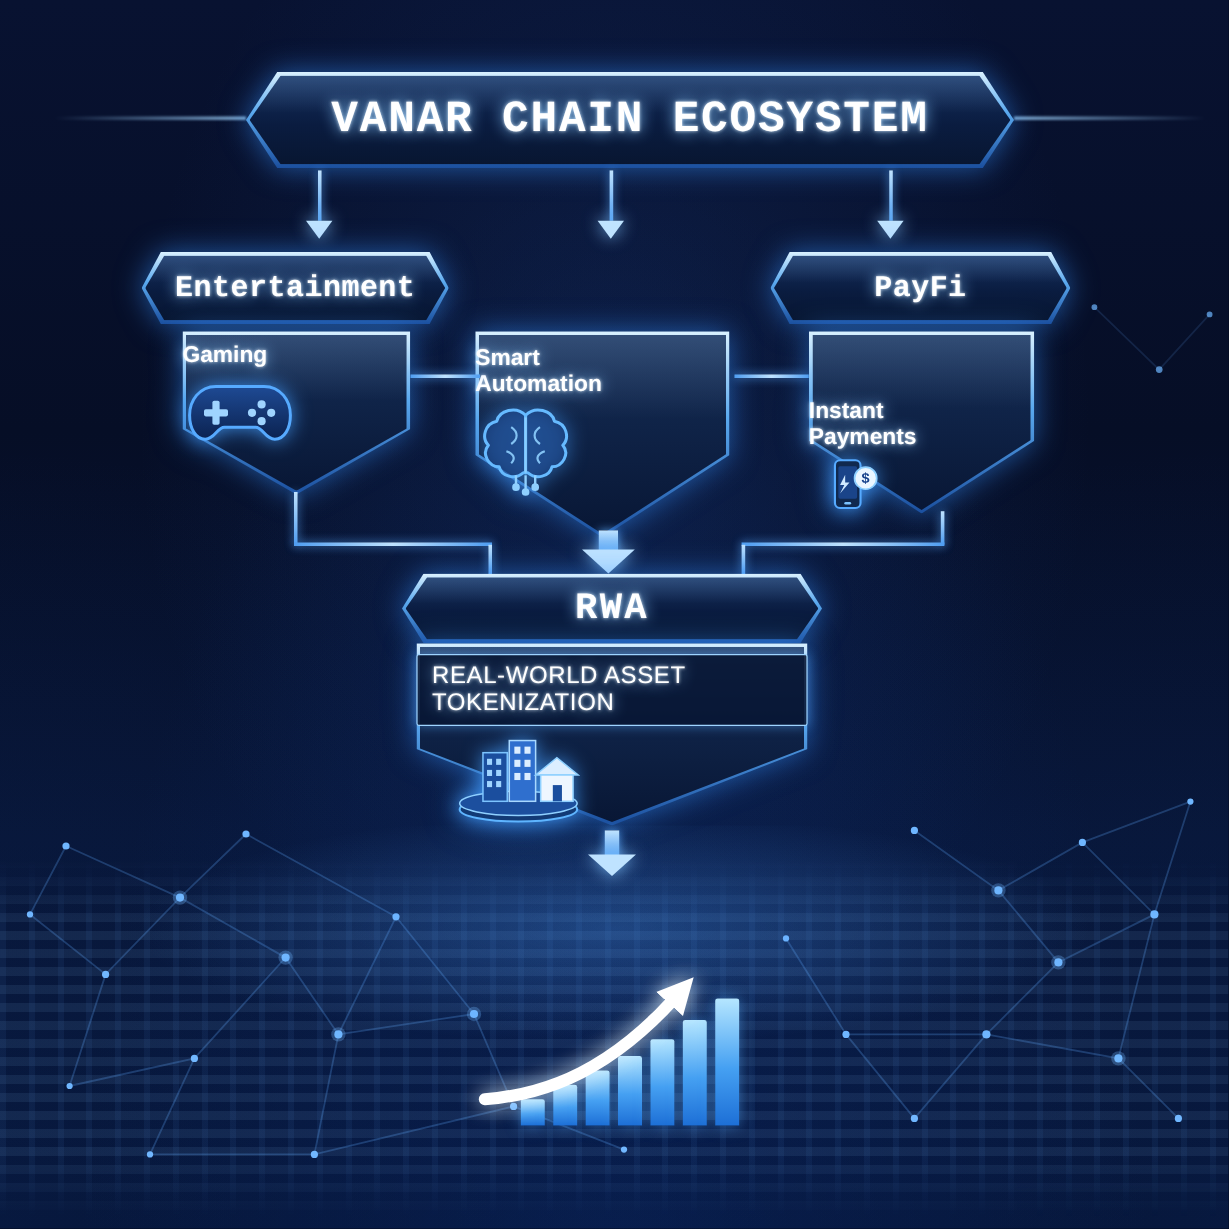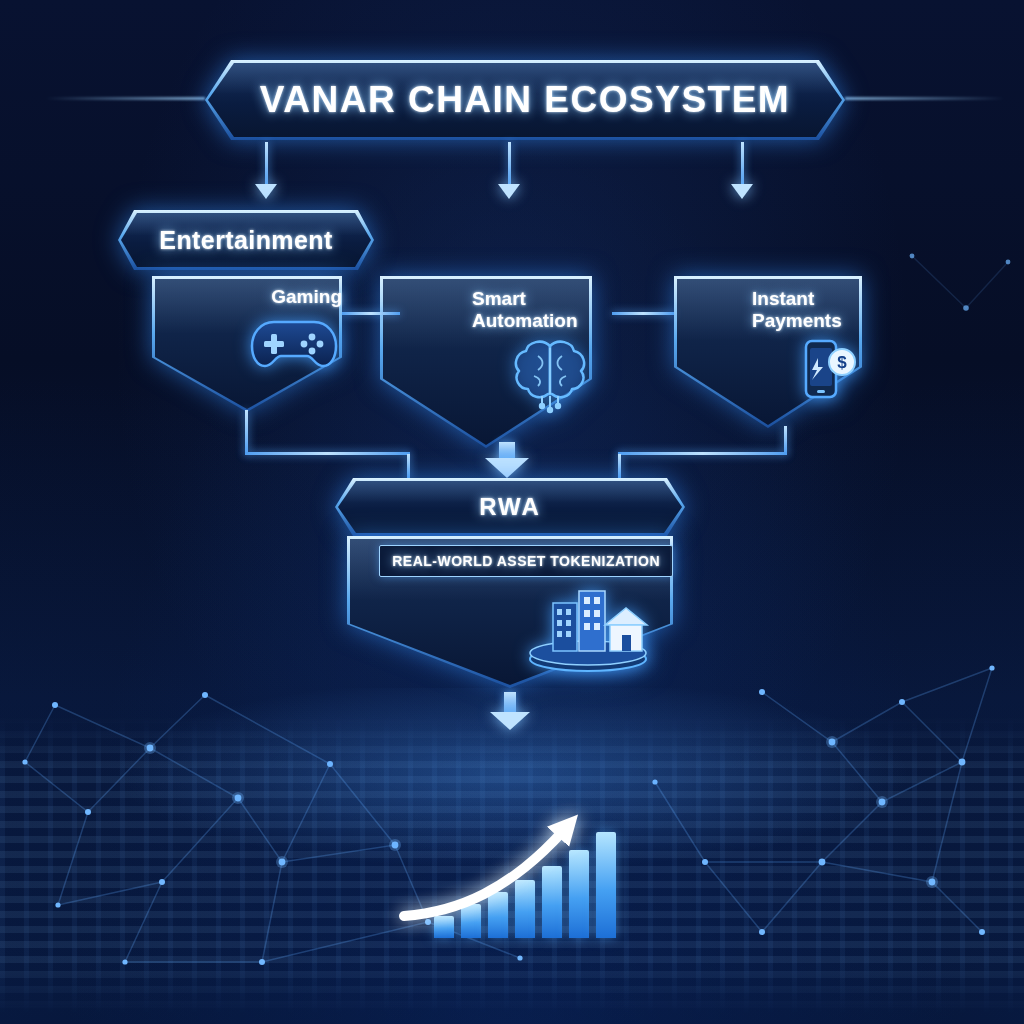"VANAR CHAIN ECOSYSTEM" .shape .label { font-family: none -> Liberation Mono, monospace }
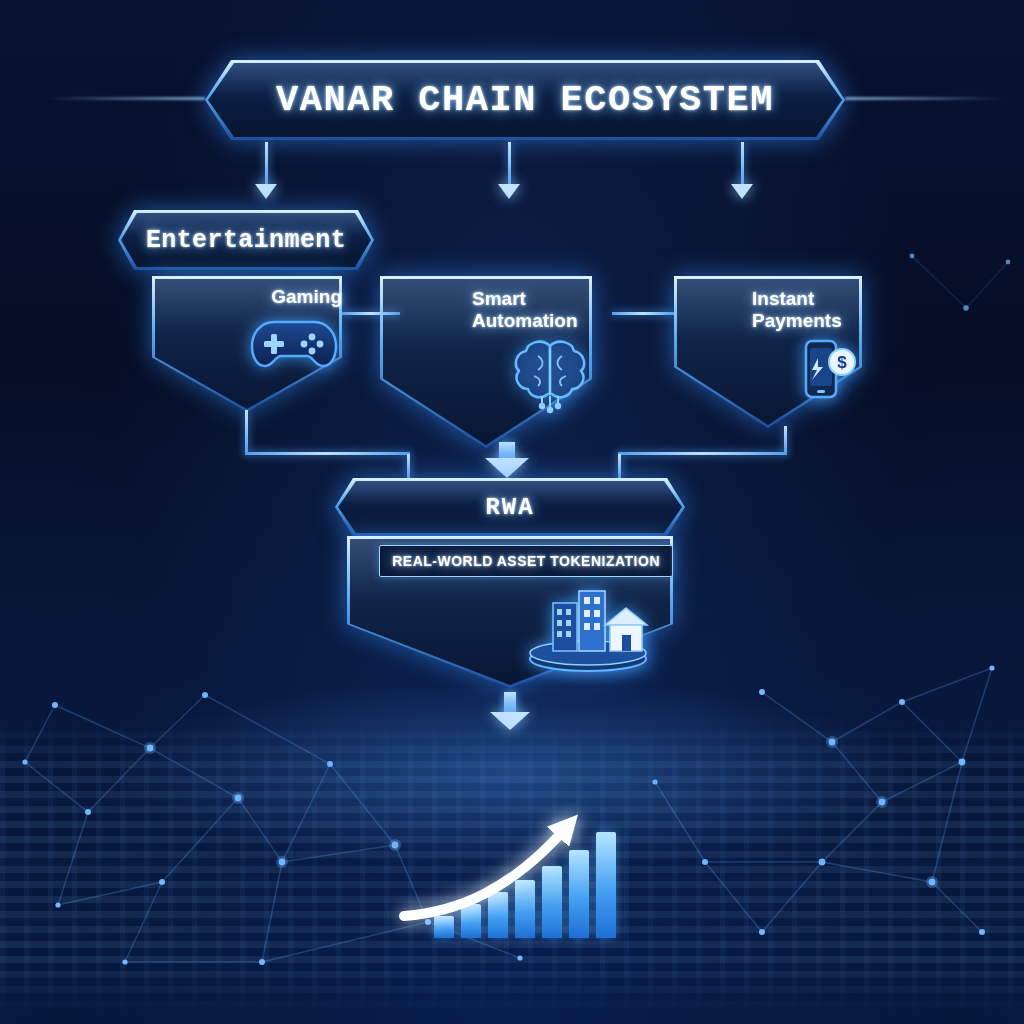"PayFi" div.shape { html: none -> <div> <div></div> <div></div> <div>PayFi</div> </div> }
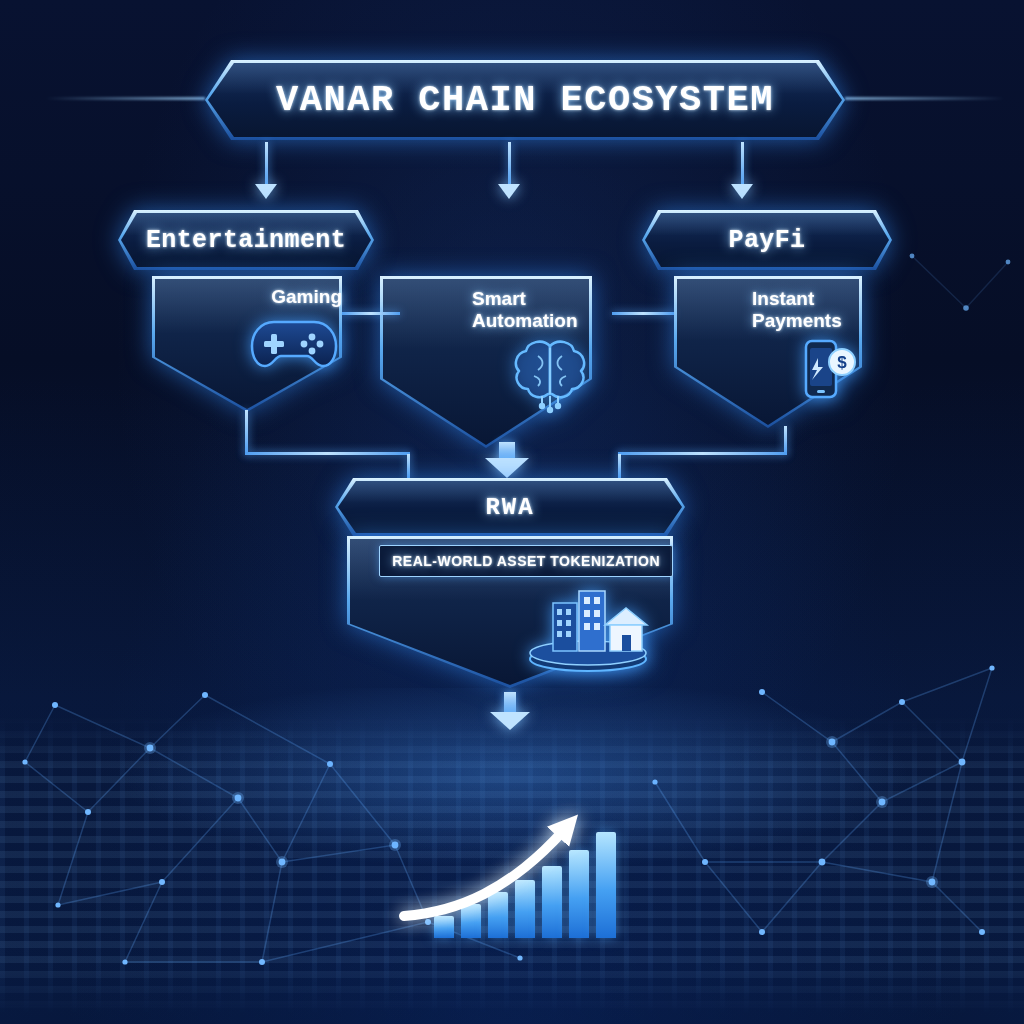"Gaming" .panel-content { align-items: flex-end -> flex-start }
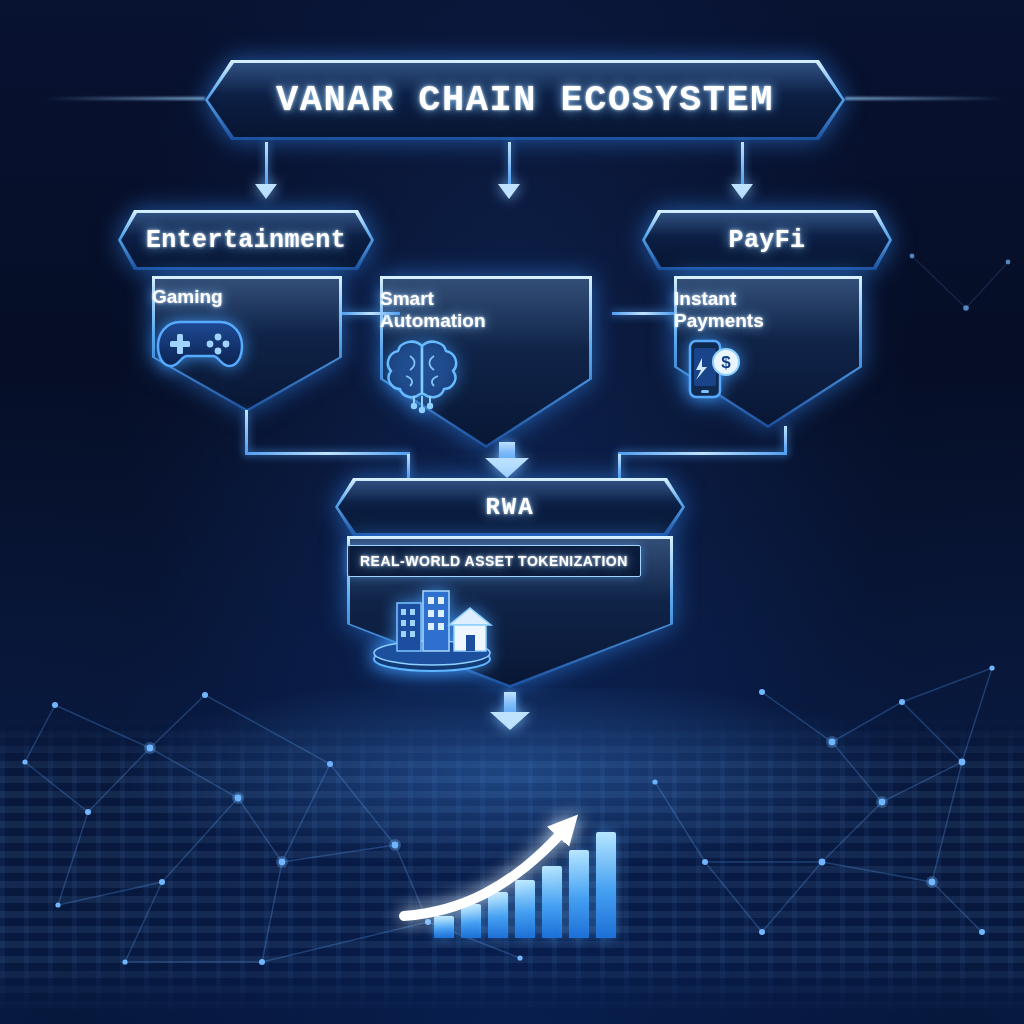"Smart Automation" div.shape { left: 380px -> 396px }
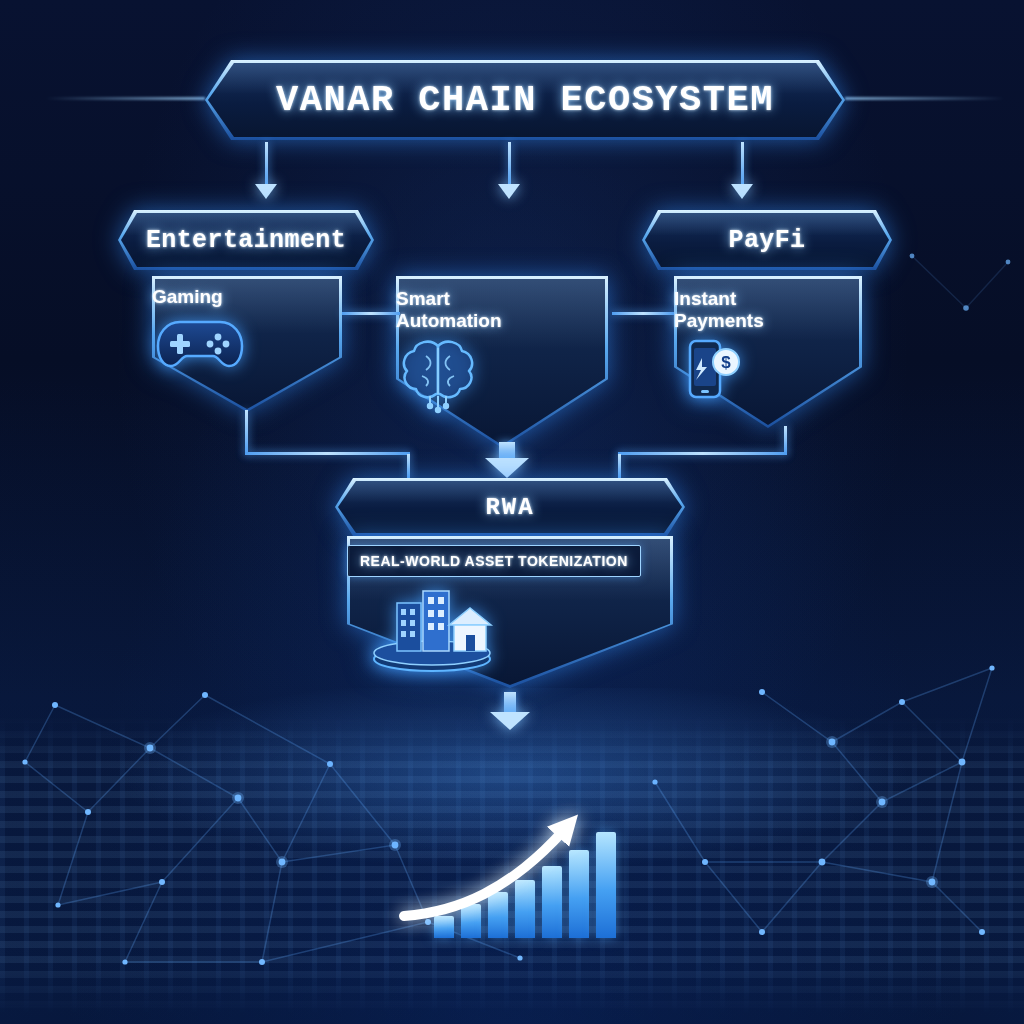"Instant Payments" div.sub-label { margin-top: none -> 44px }
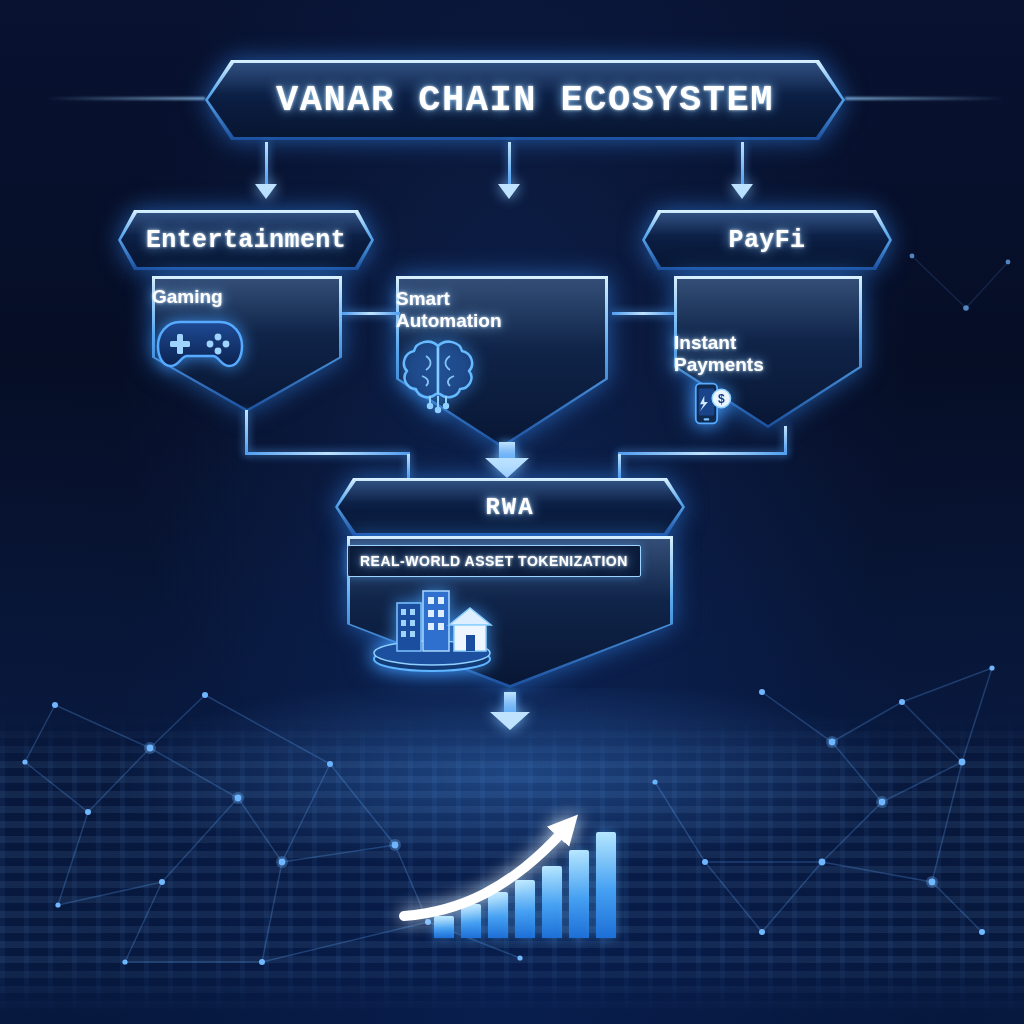"RWA" .rwa-label { font-size: 24px -> 31px }
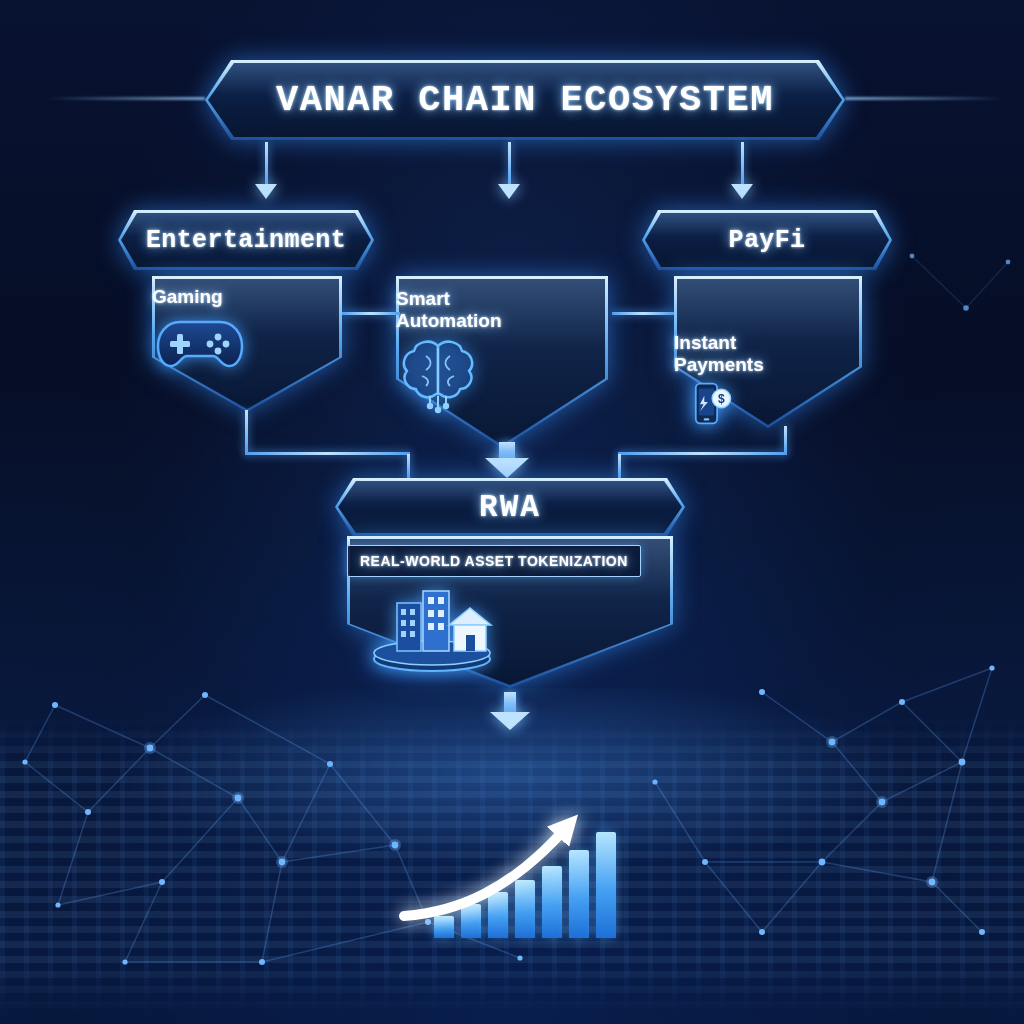"REAL-WORLD ASSET TOKENIZATION" .rwa-sub { font-size: 14px -> 20px; font-weight: 700 -> 400 }
